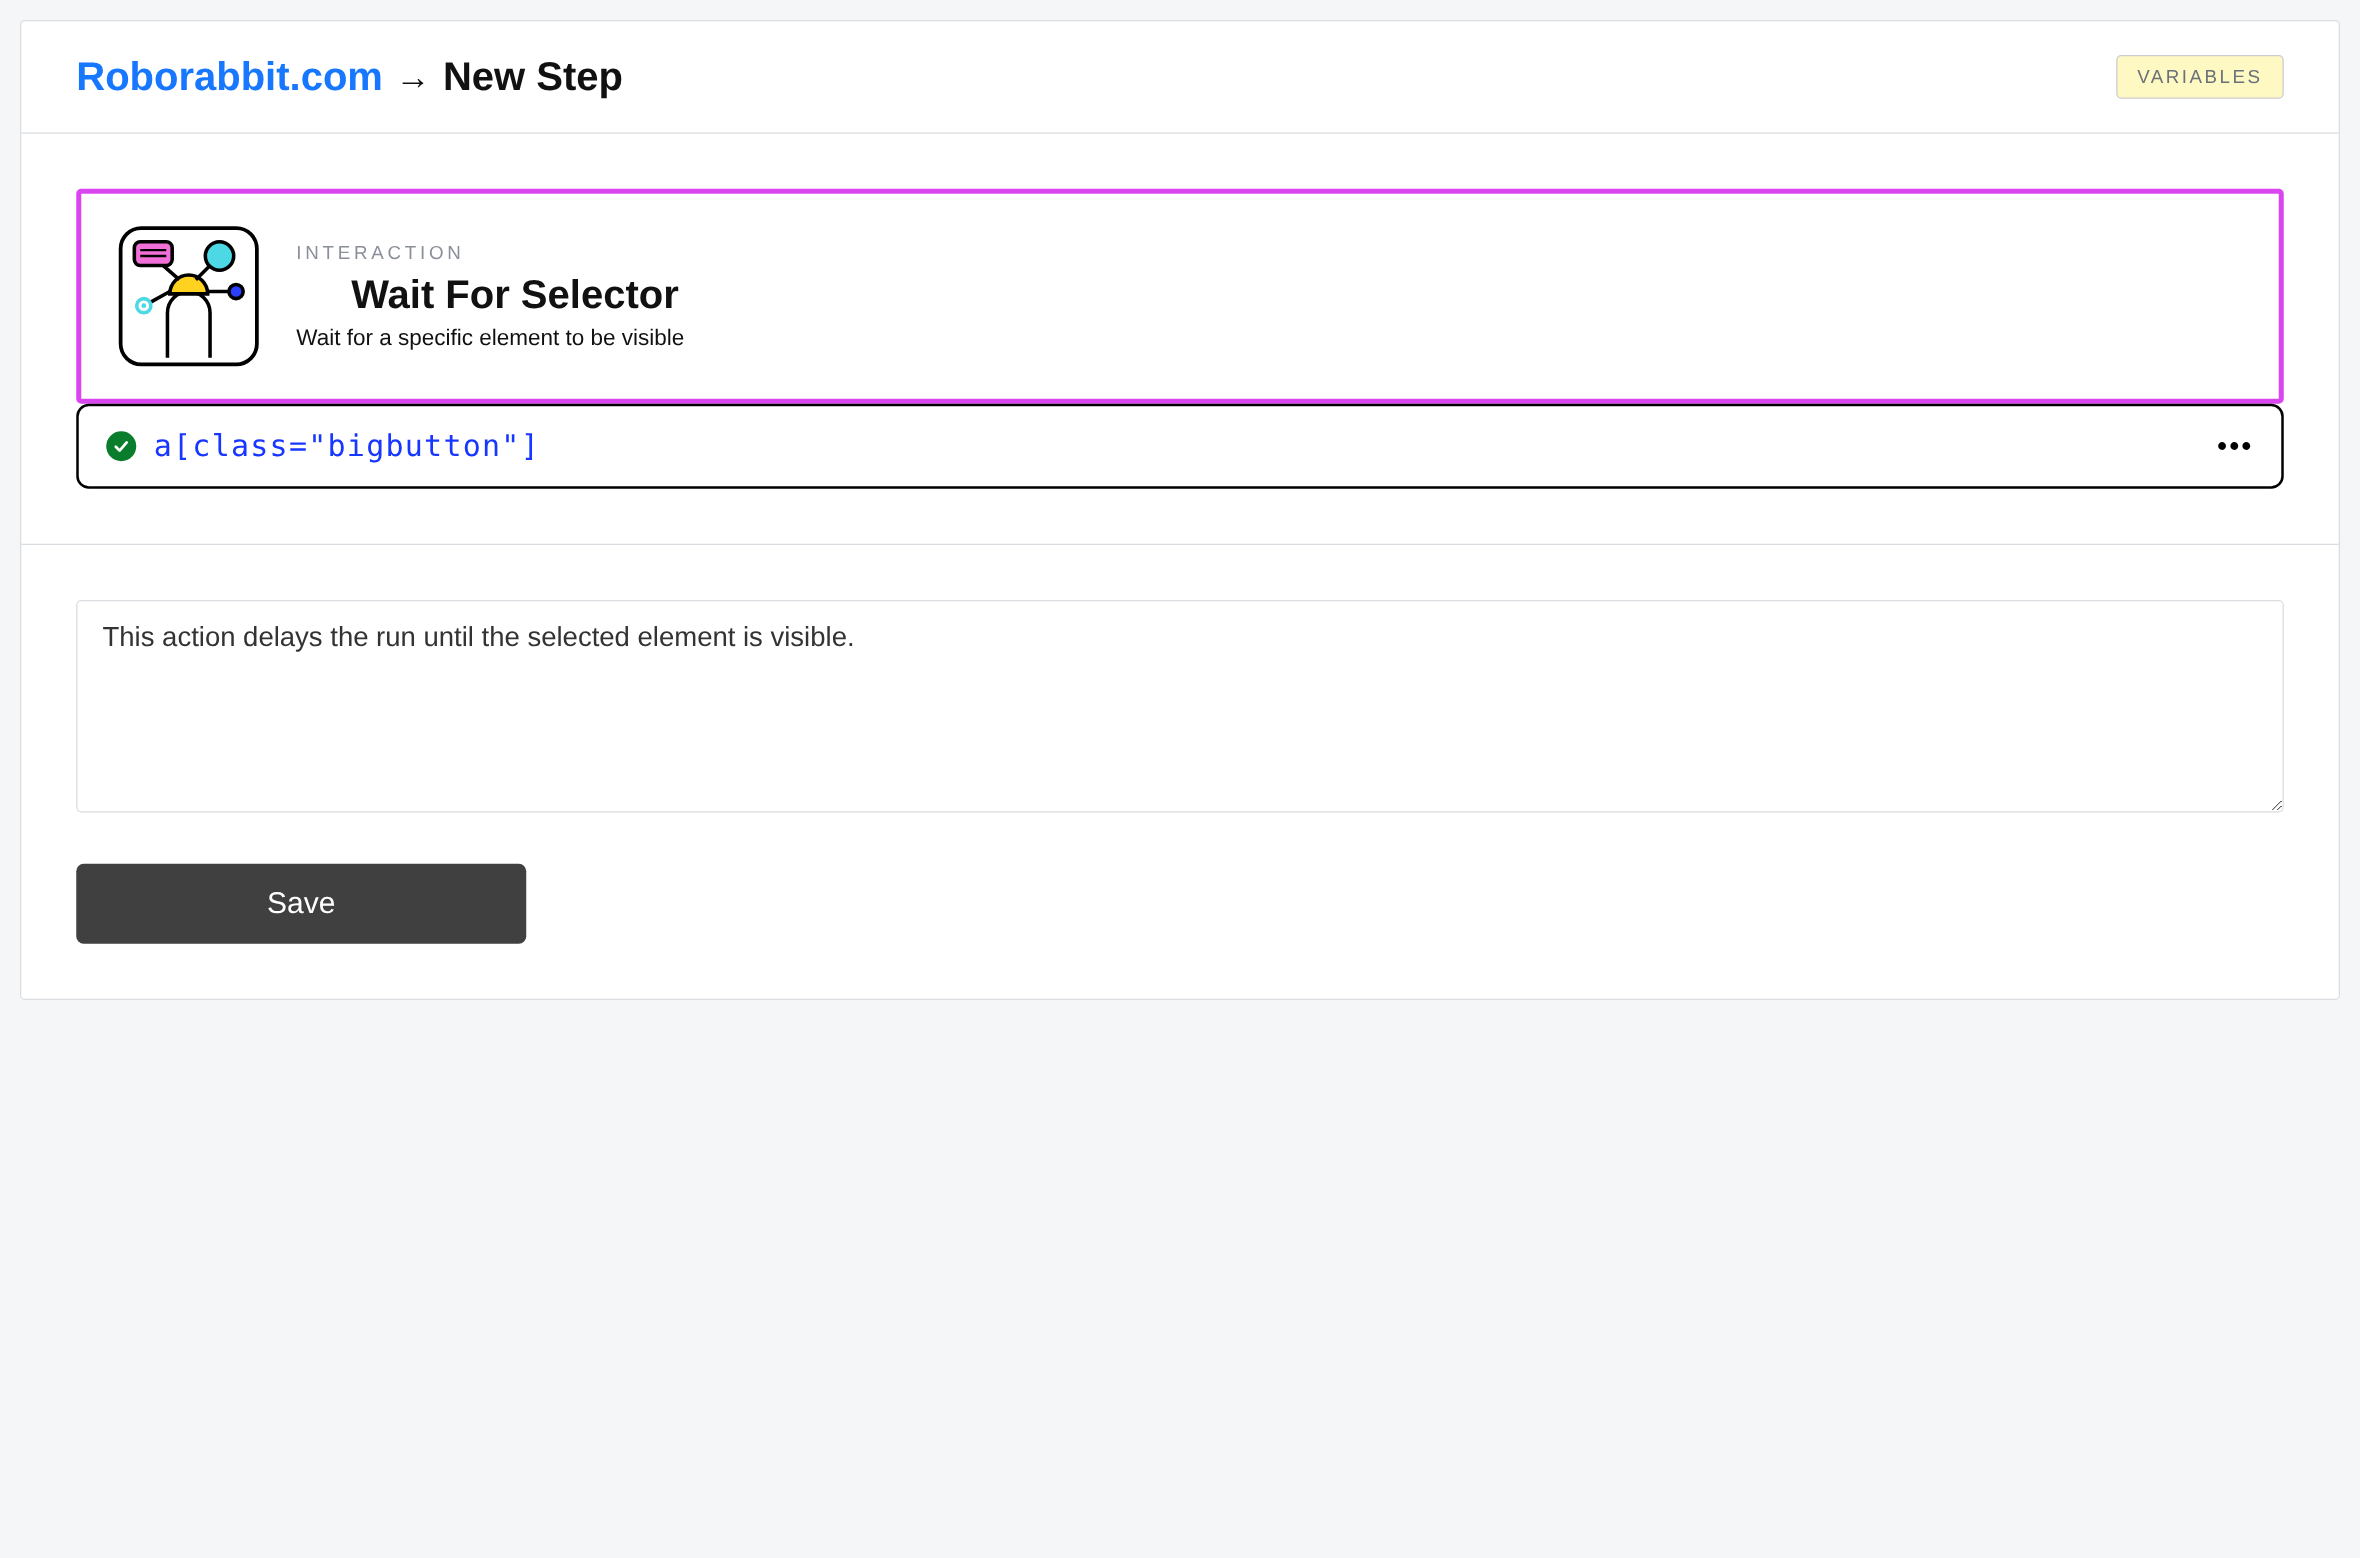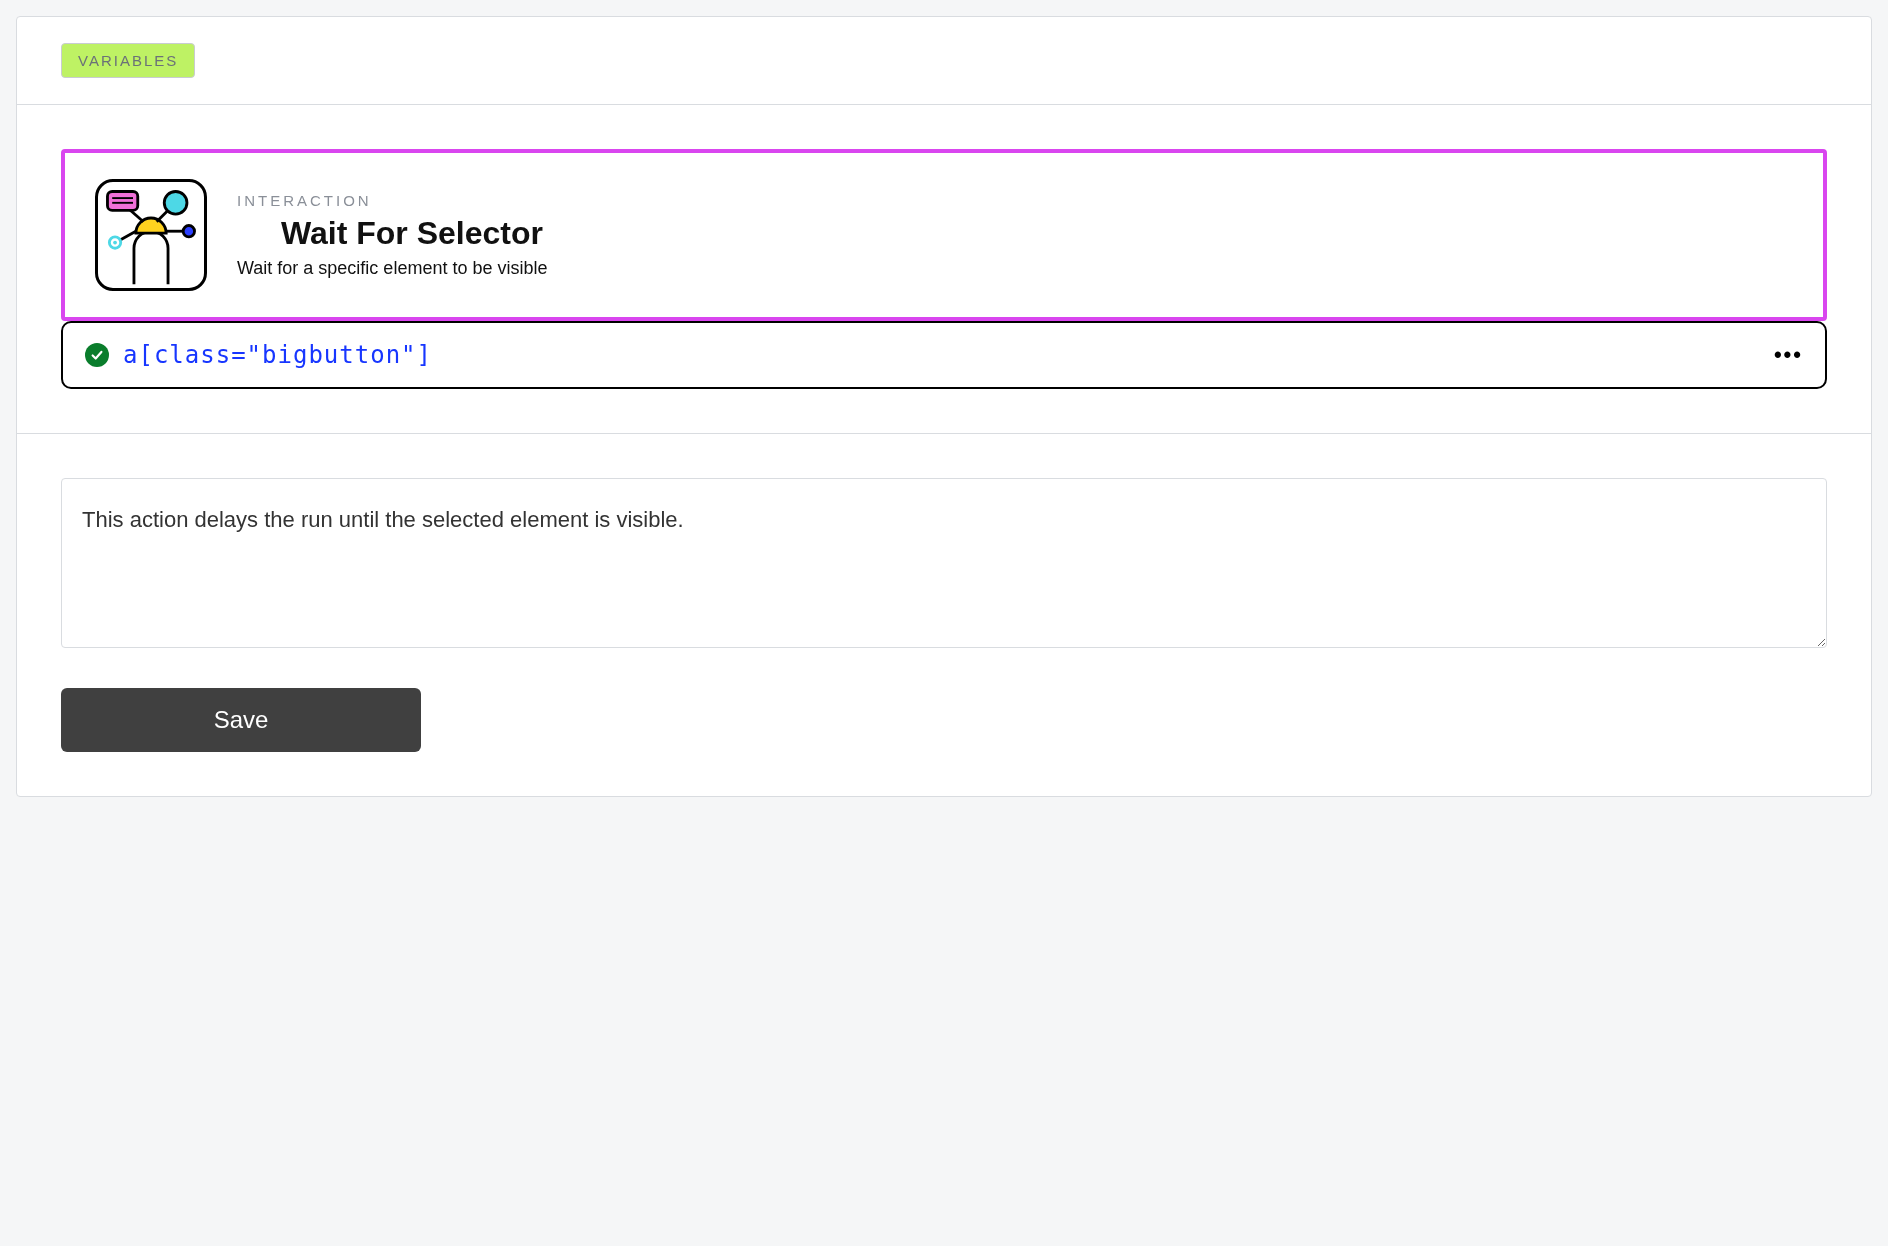"Roborabbit.com" div.breadcrumb { html: none -> <div> <a>Roborabbit.com</a> <span>→</span> <span>New Step</span> </div> }
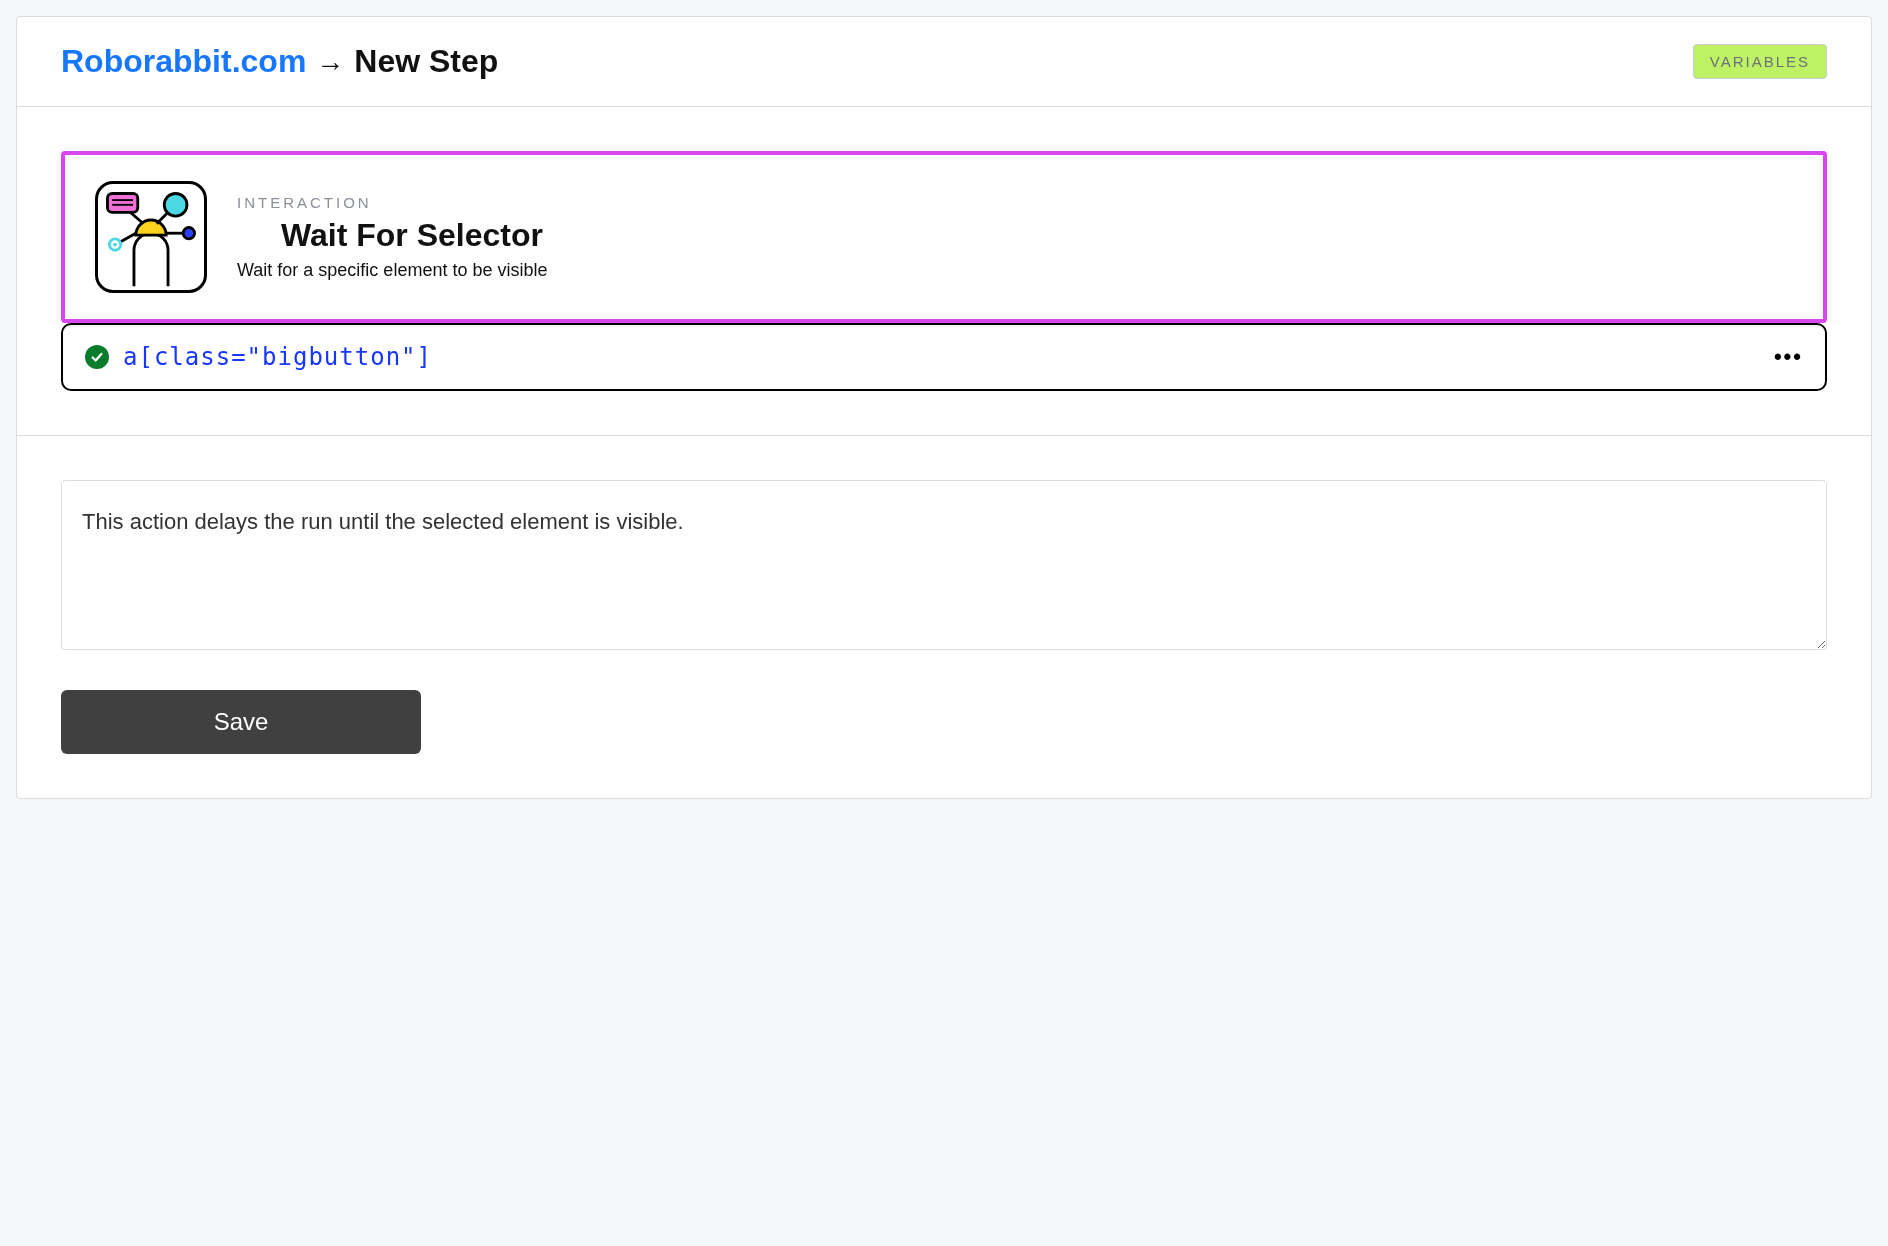"VARIABLES" .variables-btn { background: #bef264 -> #fef9c3 }
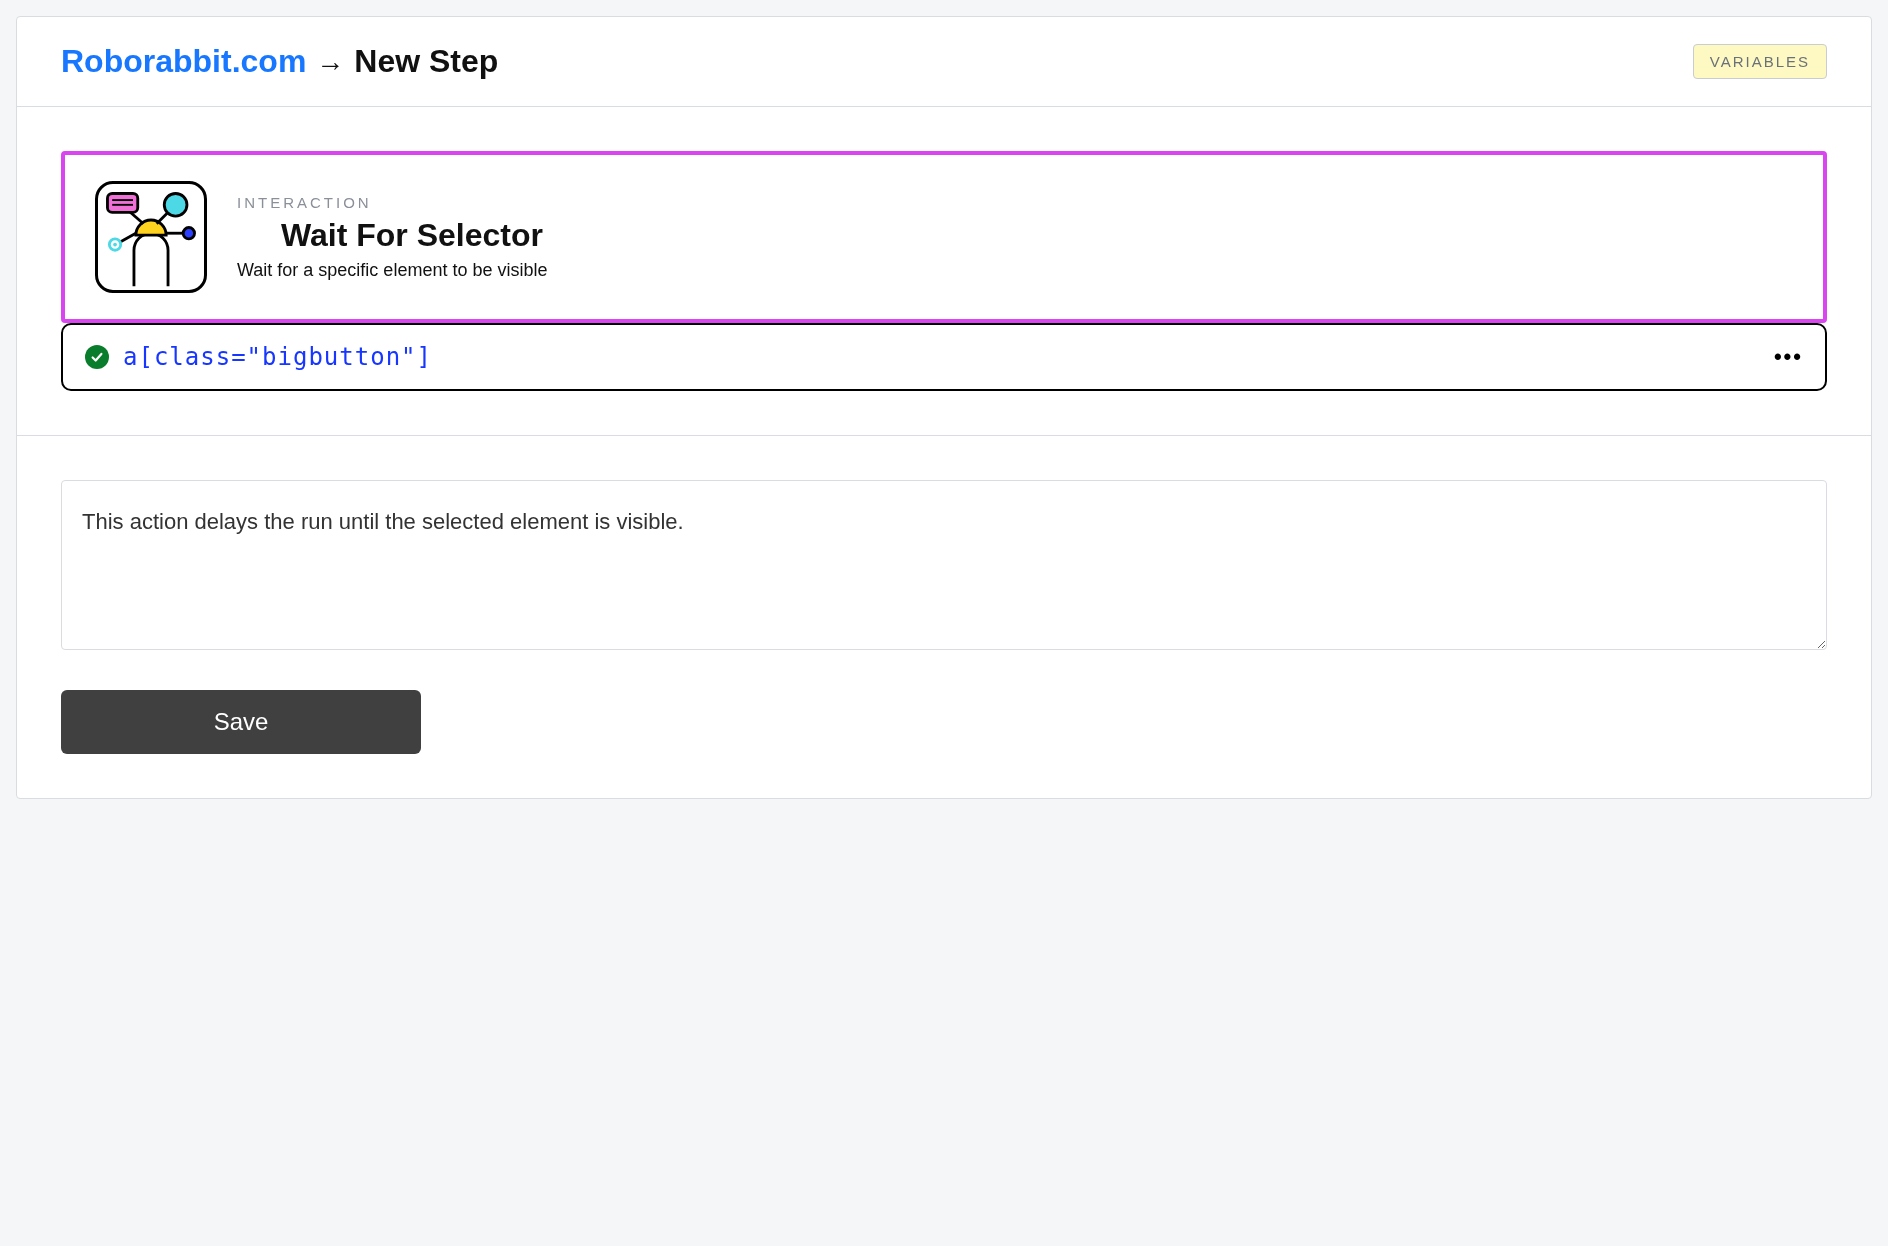"This action delays the run" .notes-area { padding: 28px 20px -> 16px 20px }
